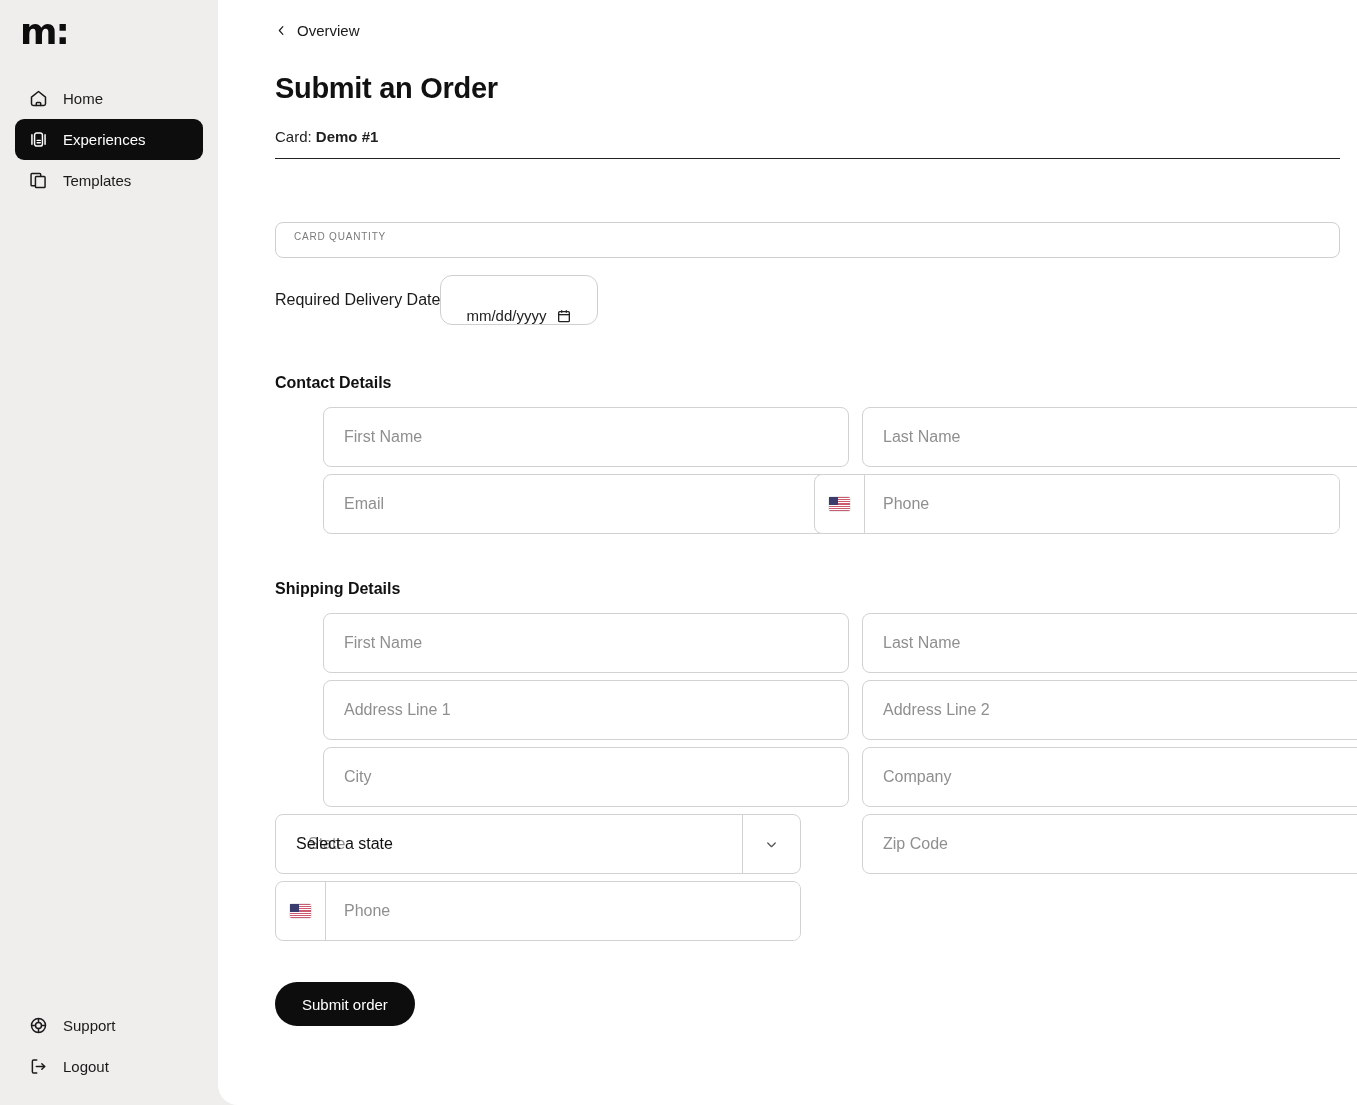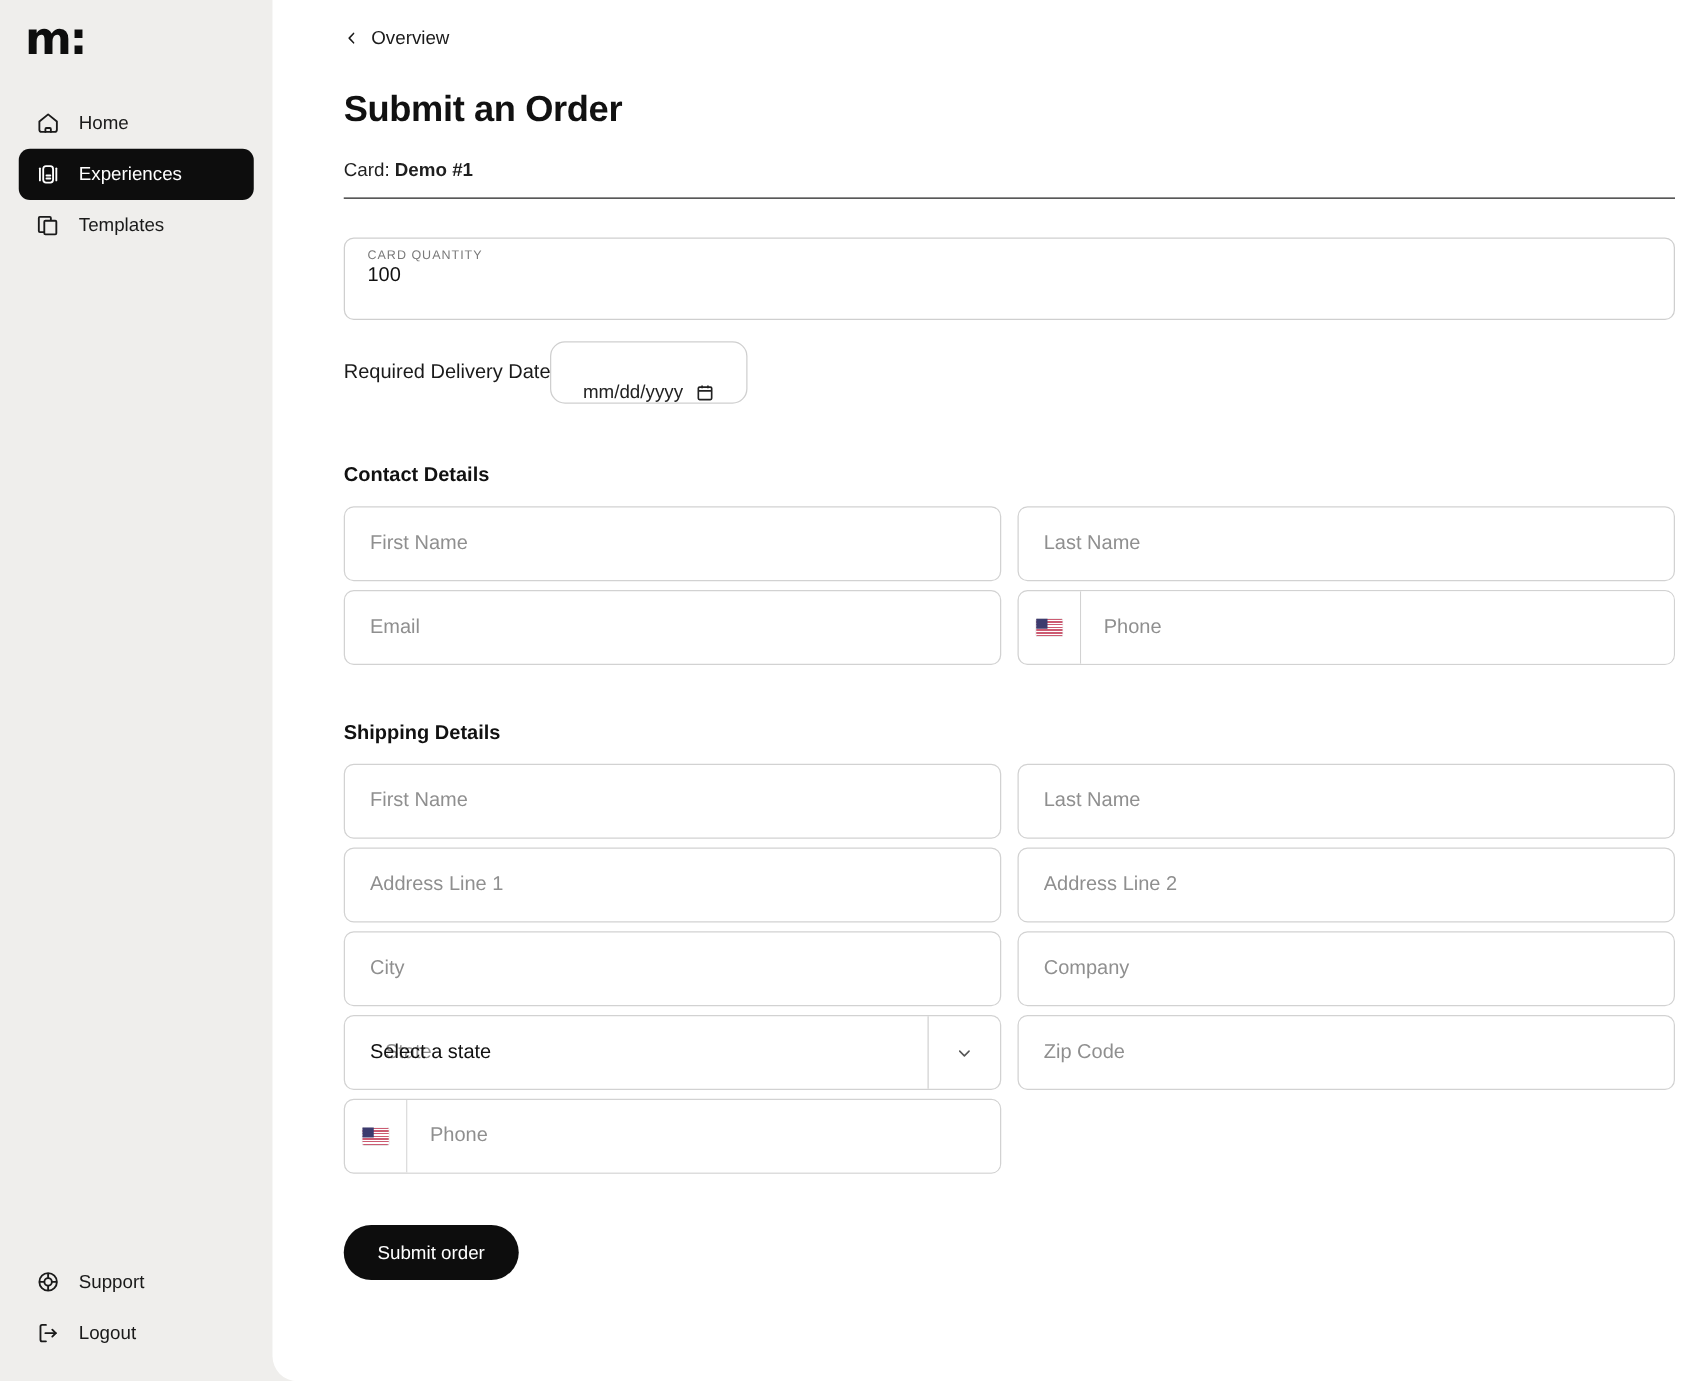"CARD QUANTITY" .qty-box { height: 66px -> 36px; margin-top: 31px -> 63px }
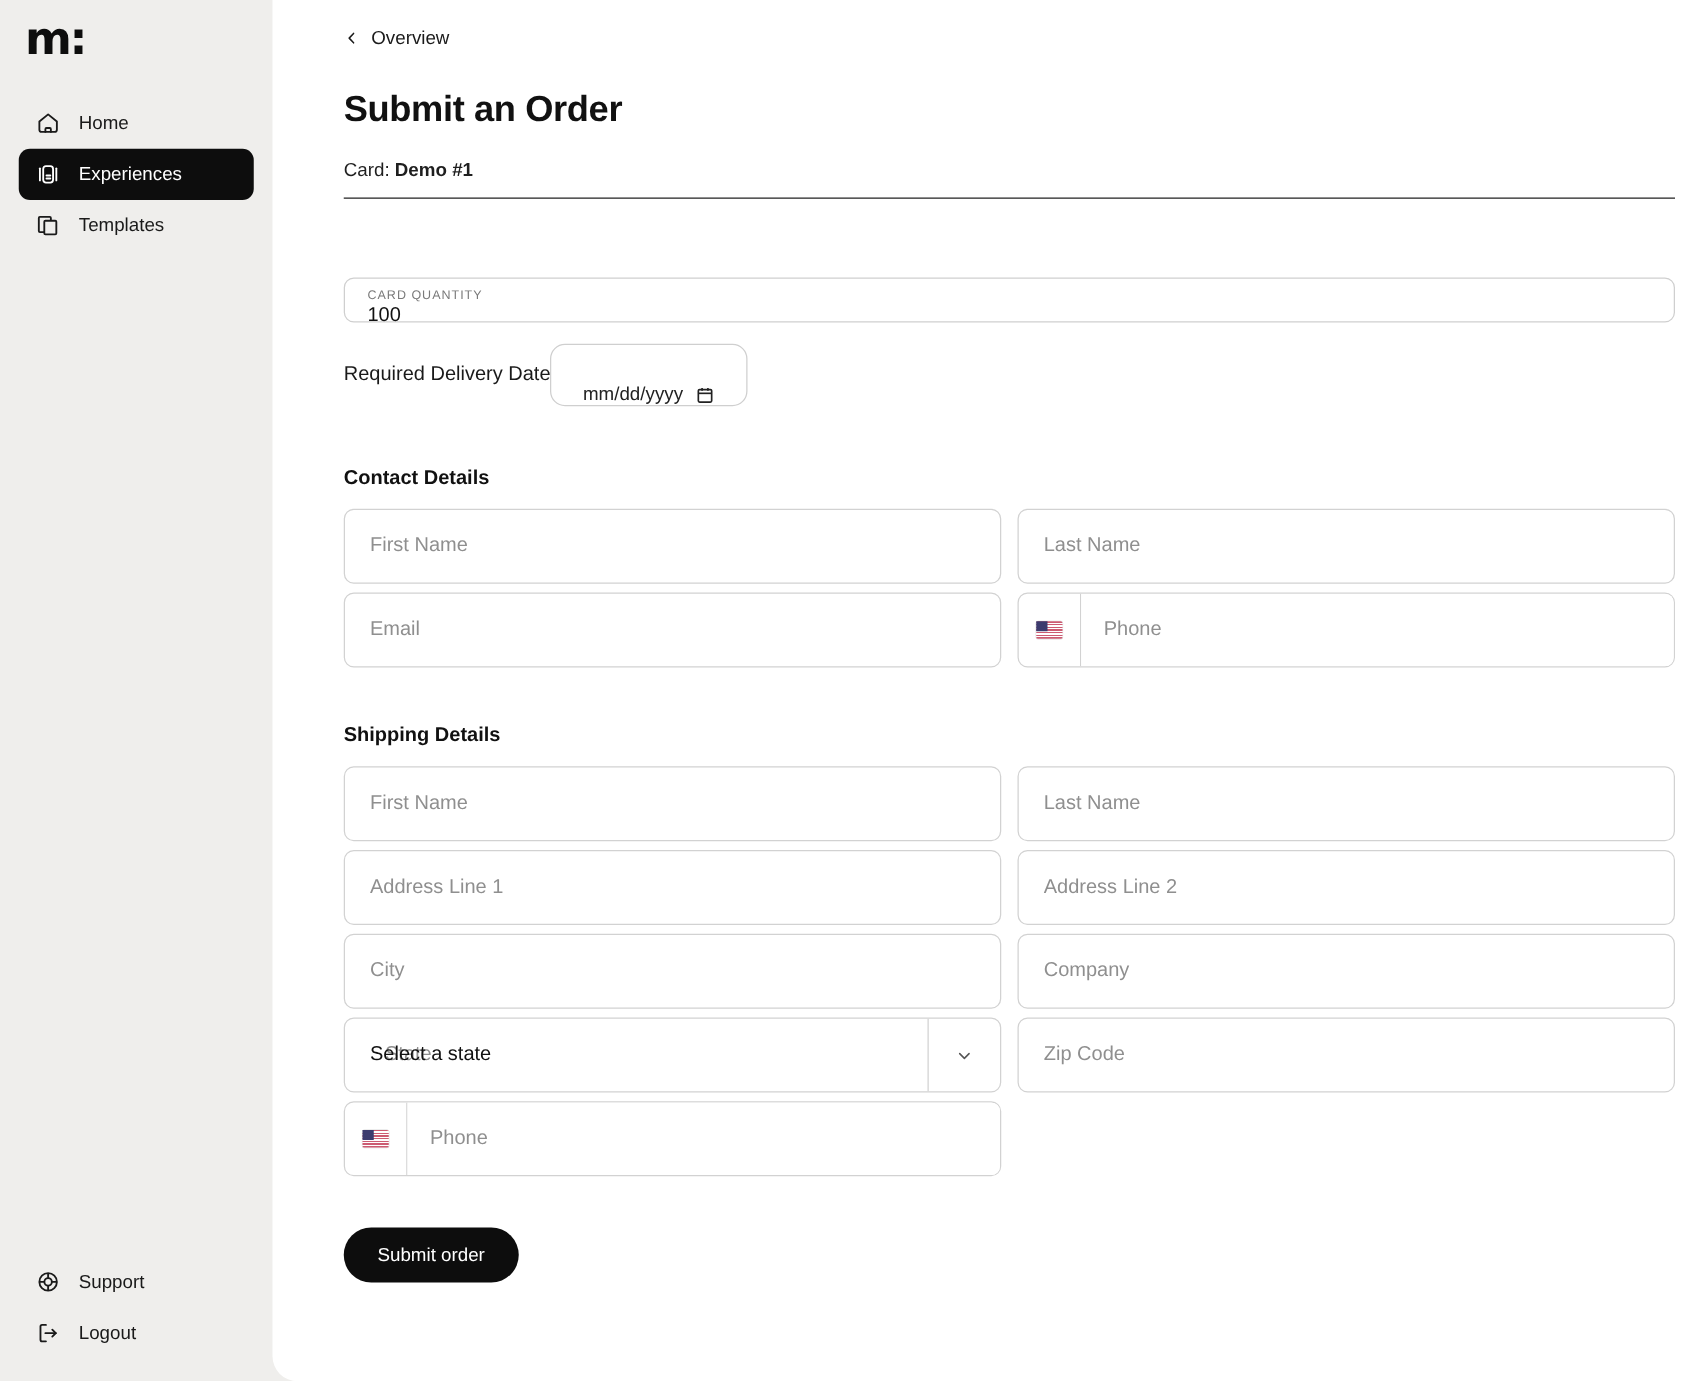"100" input.qty-input { html: <input> -> none }
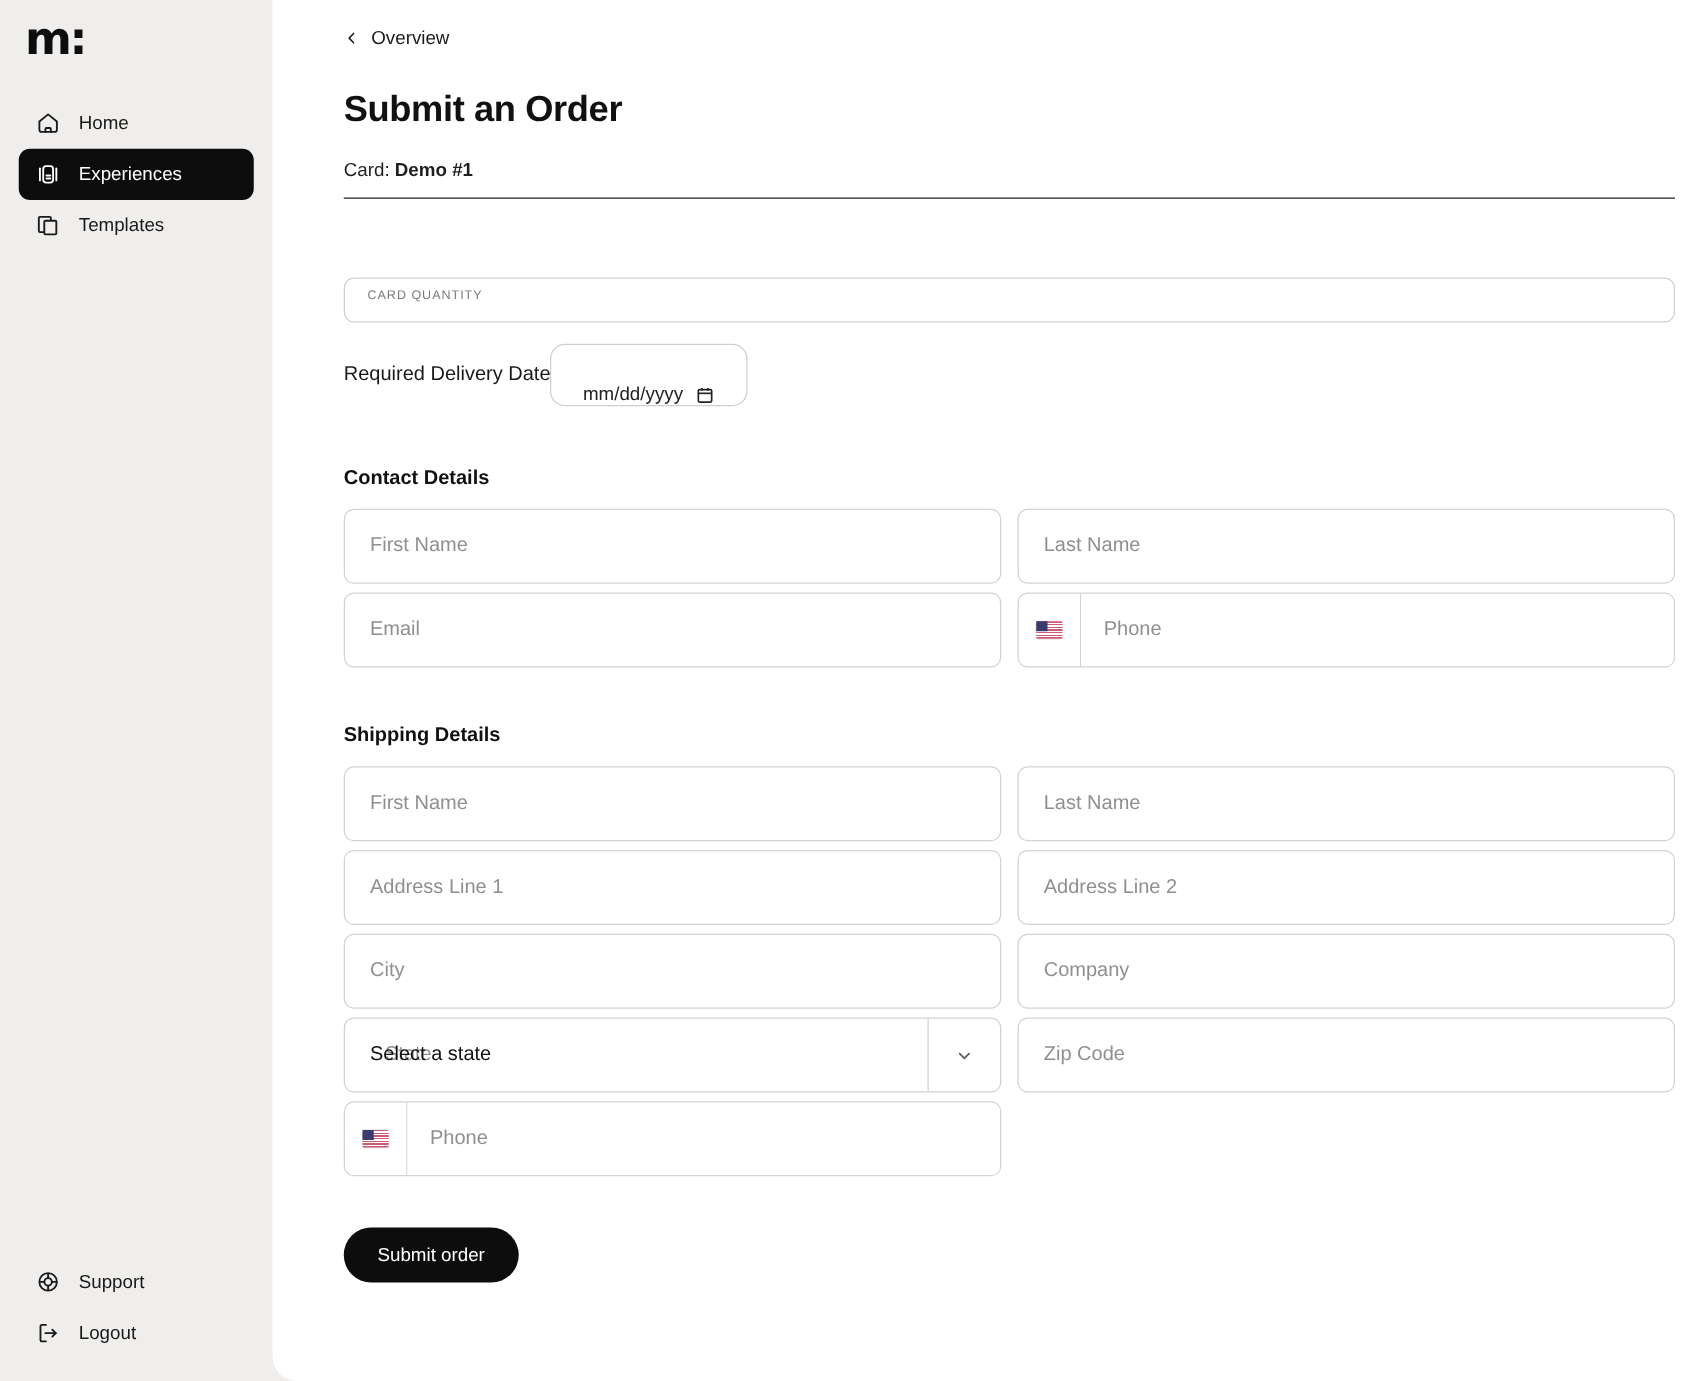"First Name" .field { margin-left: none -> 48px }
